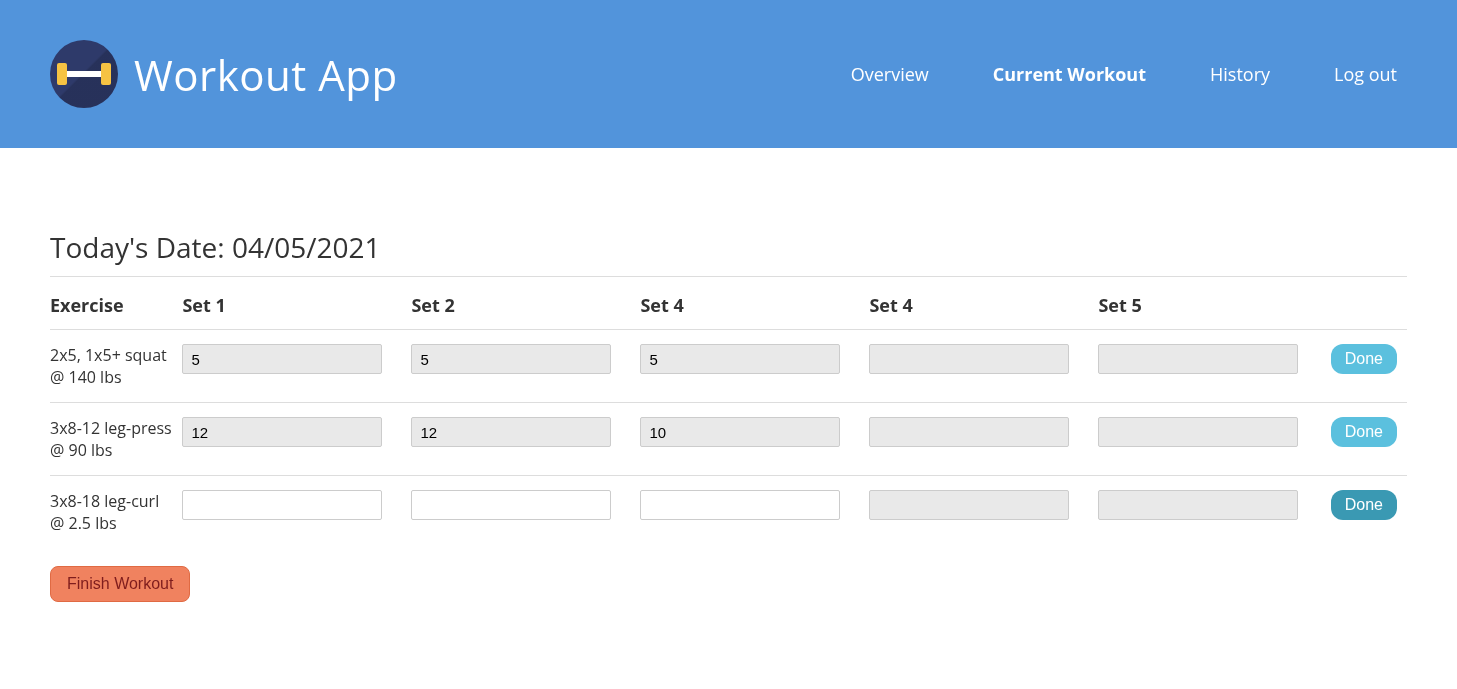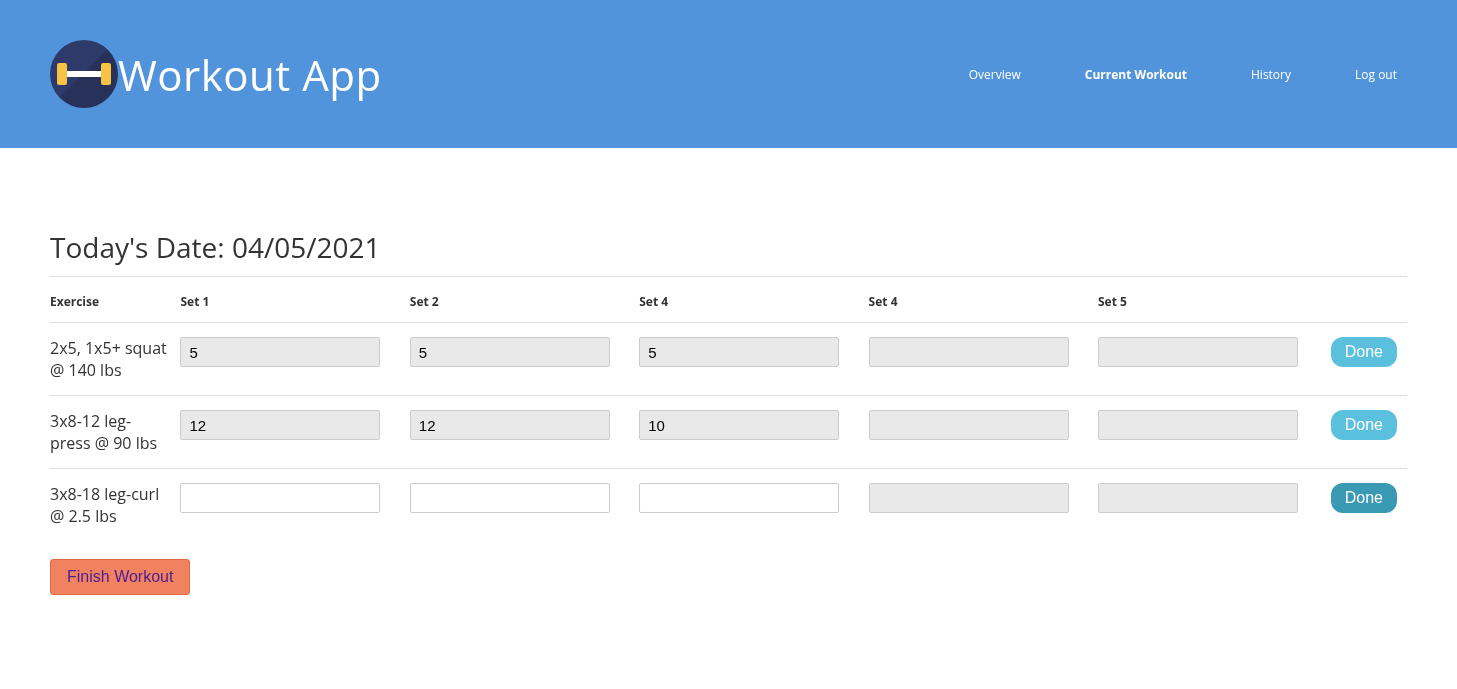"Workout App" .brand { gap: none -> 16px }
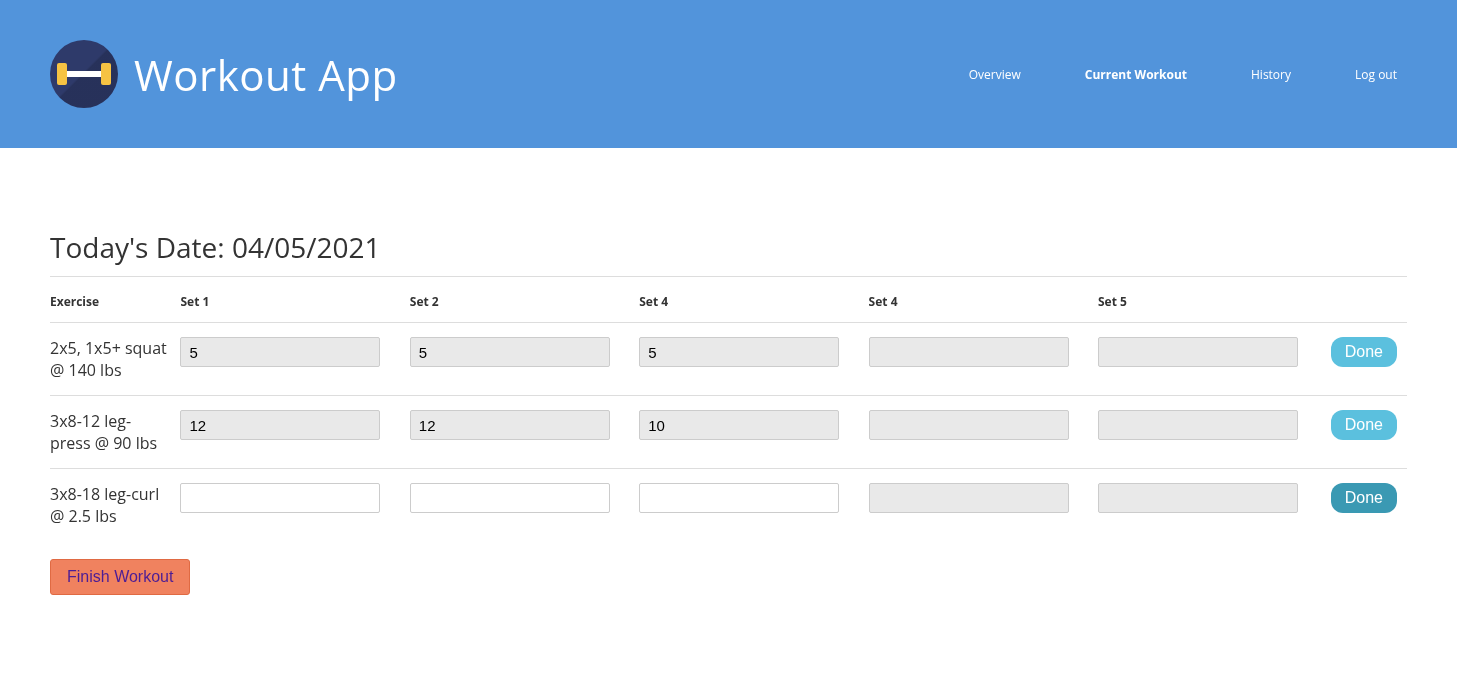"Overview" .nav-link { font-size: 12px -> 18px }
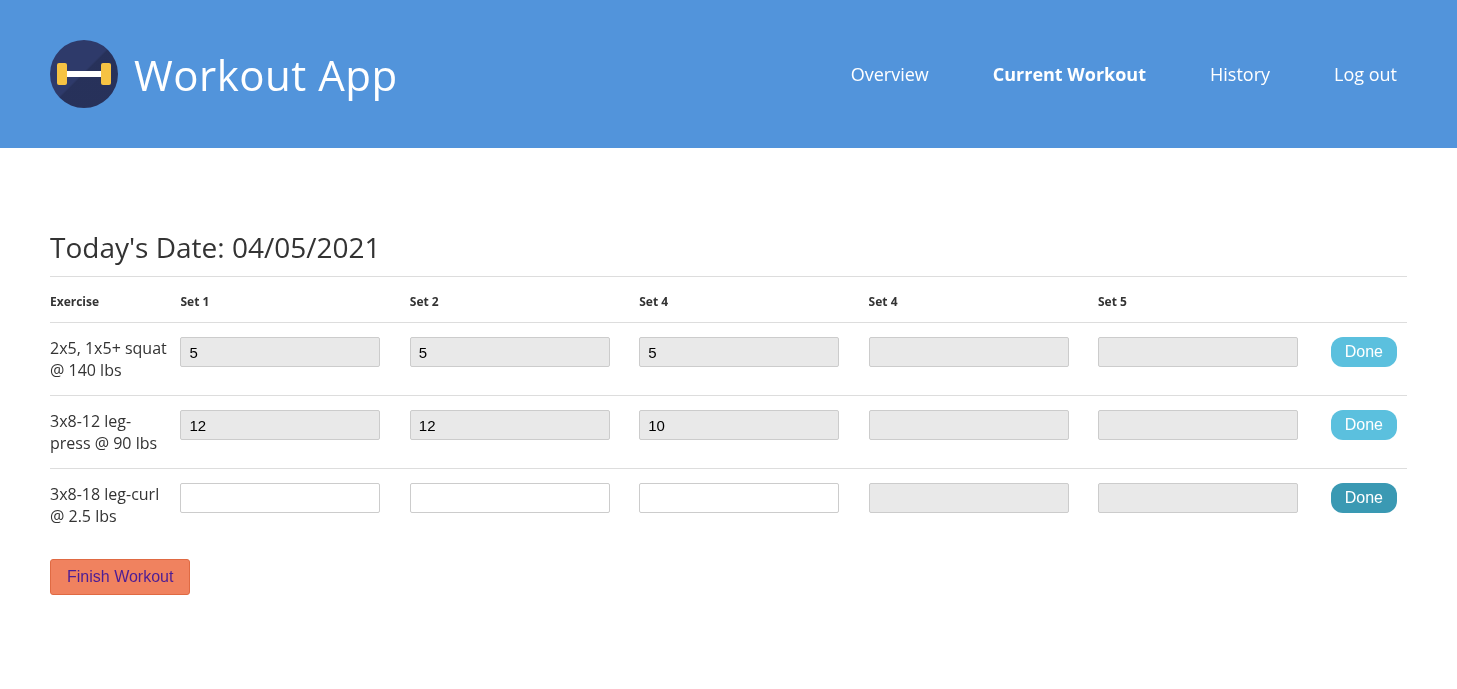"Exercise" table.workout th { font-size: 12px -> 18px }
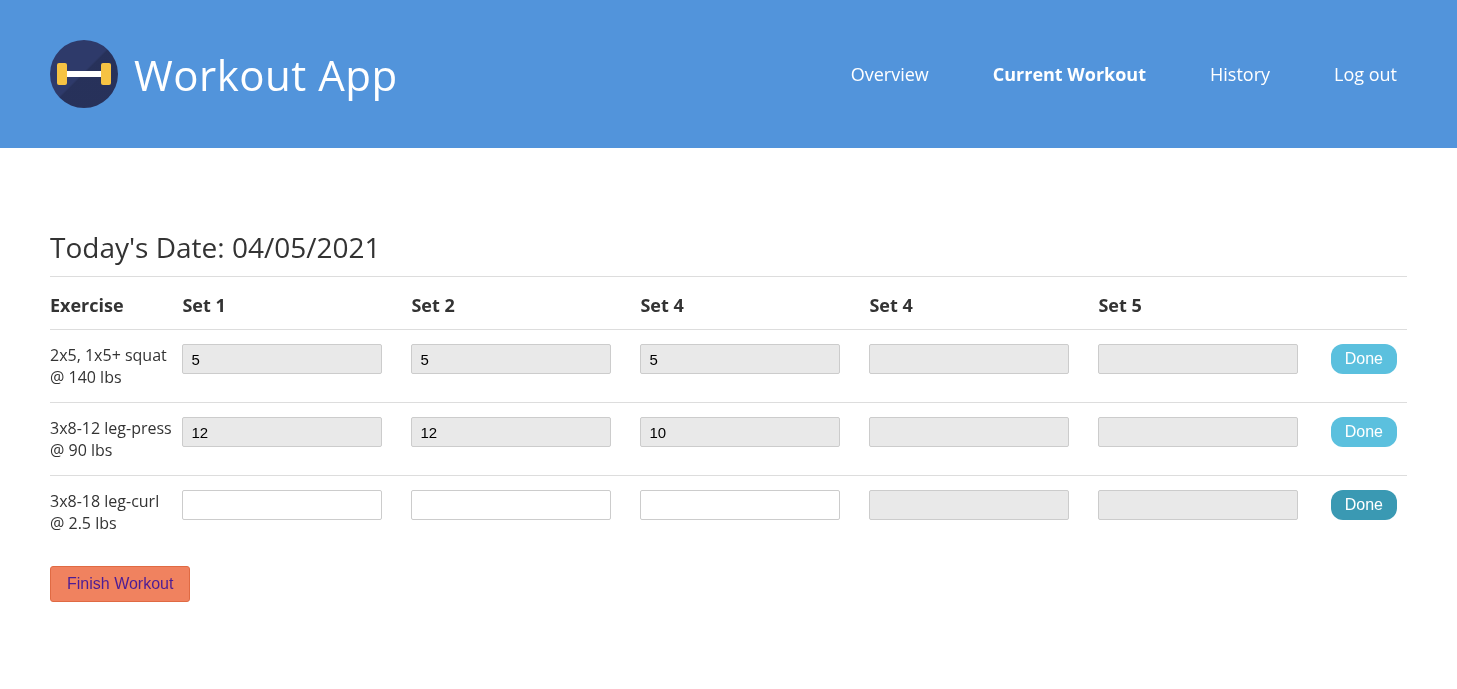"Finish Workout" .btn-finish { border-radius: 3px -> 8px; color: #4c1d95 -> #7f1d1d }
